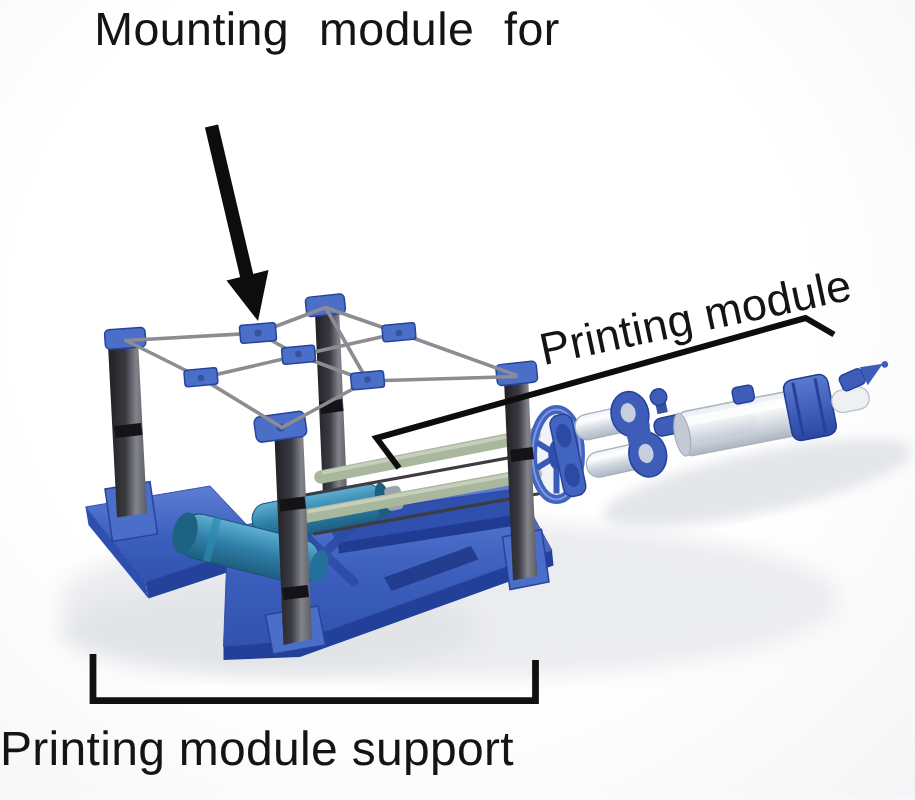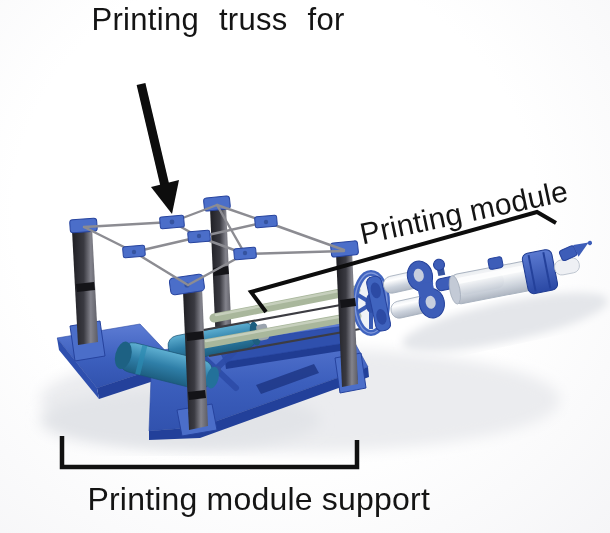"Printing truss for" div.l1 { text: Printing truss -> Mounting module }
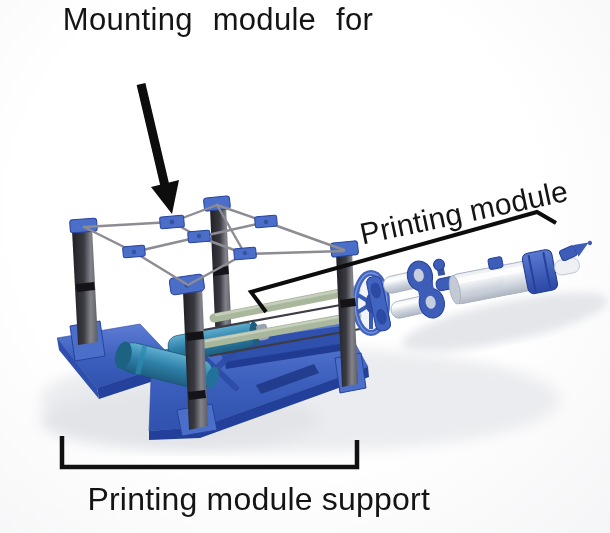"Printing module support" .label-support { text-align: right -> left }
